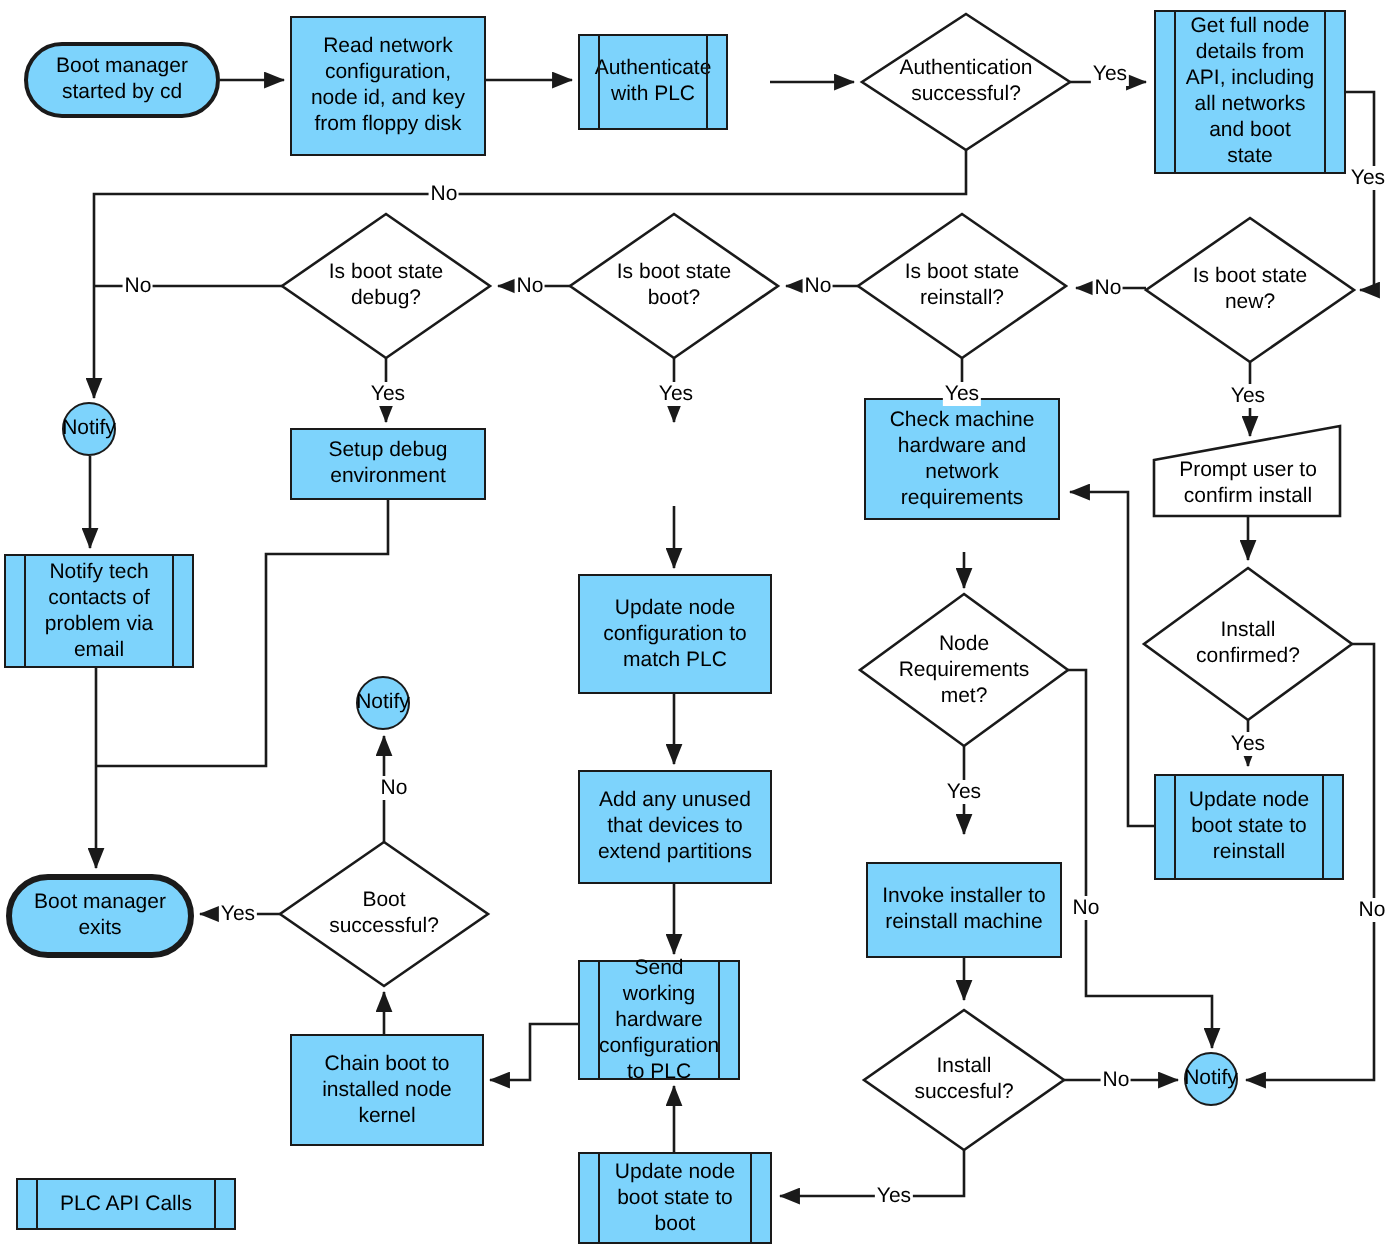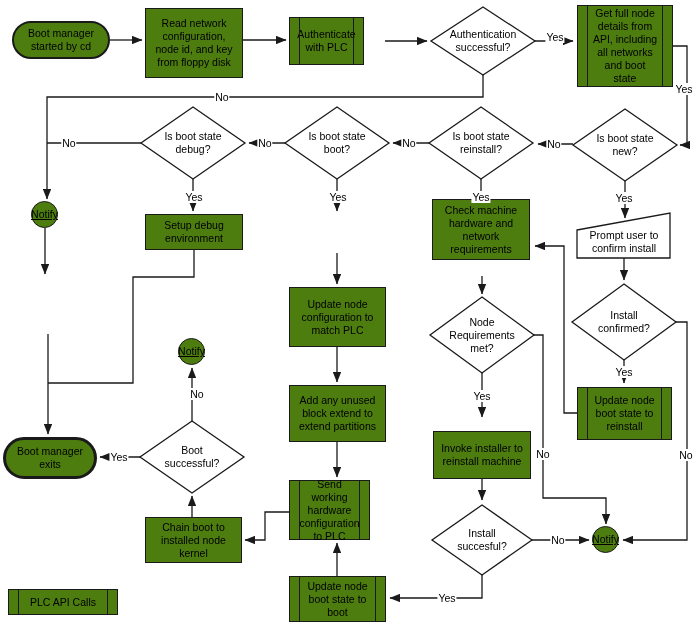"Get full node" .node { background: #4d7c0f -> #7dd3fc }
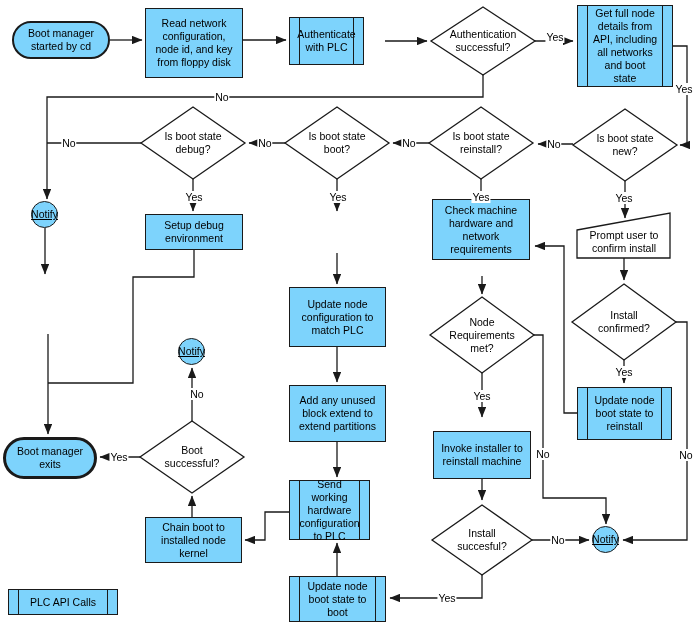"Notify" .circle { text-decoration: underline -> none }
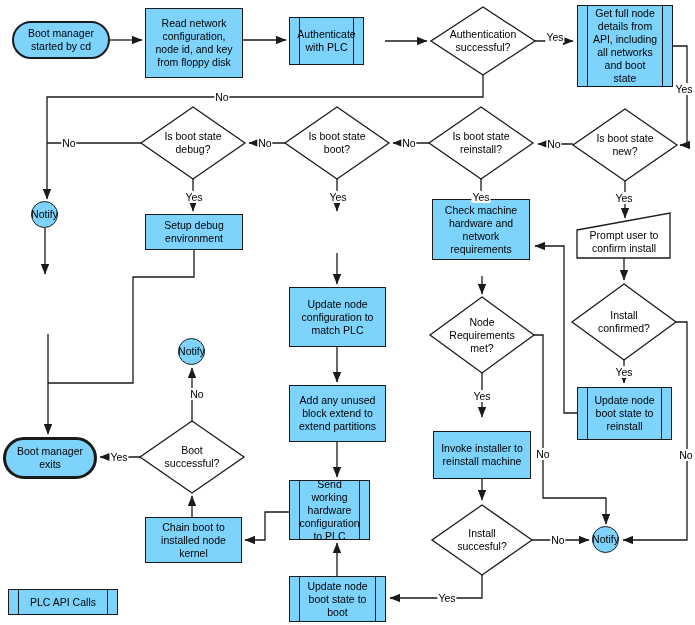"Notify tech" div.node { html: none -> <div>Notify tech contacts of problem via email</div> }
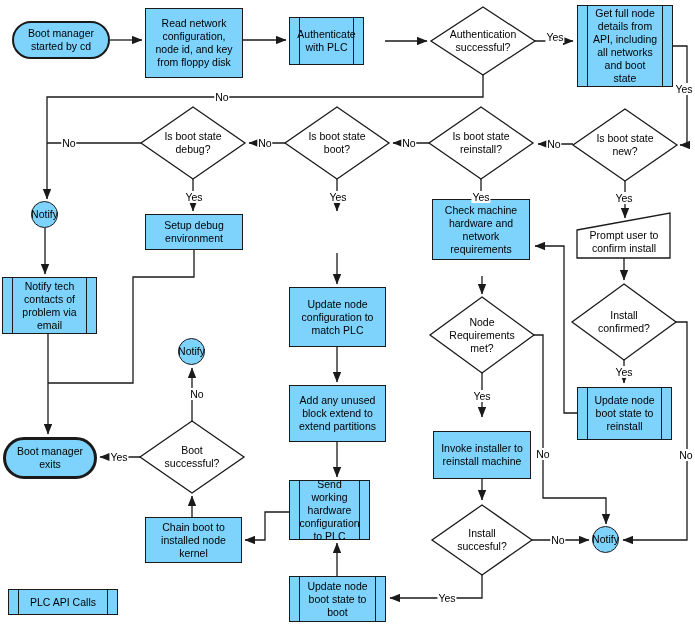"Add any unused" div.node { text: block extend -> that devices }
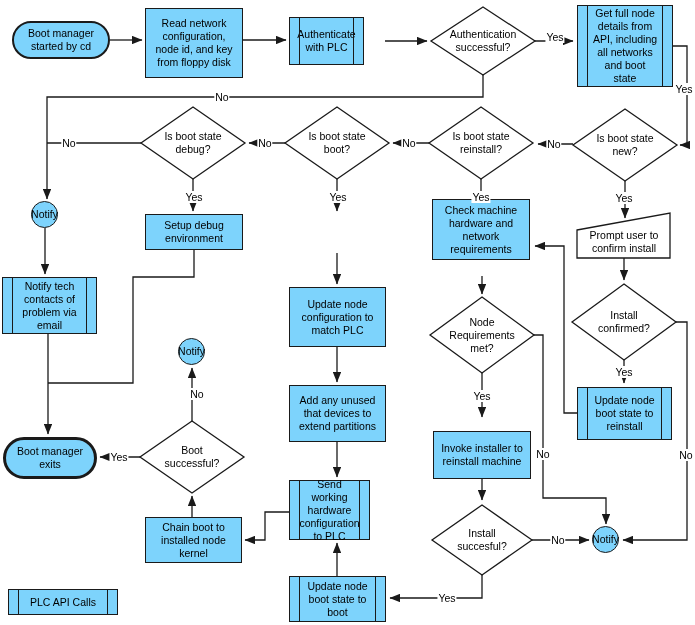"Chain boot to" div.node { height: 46px -> 56px }
